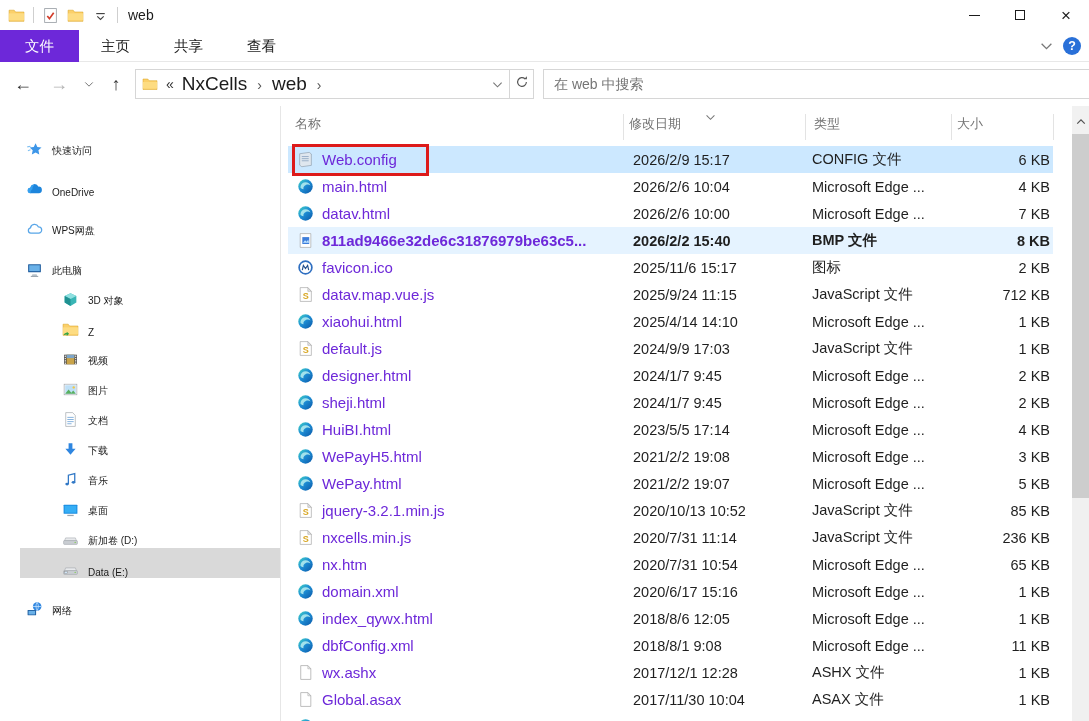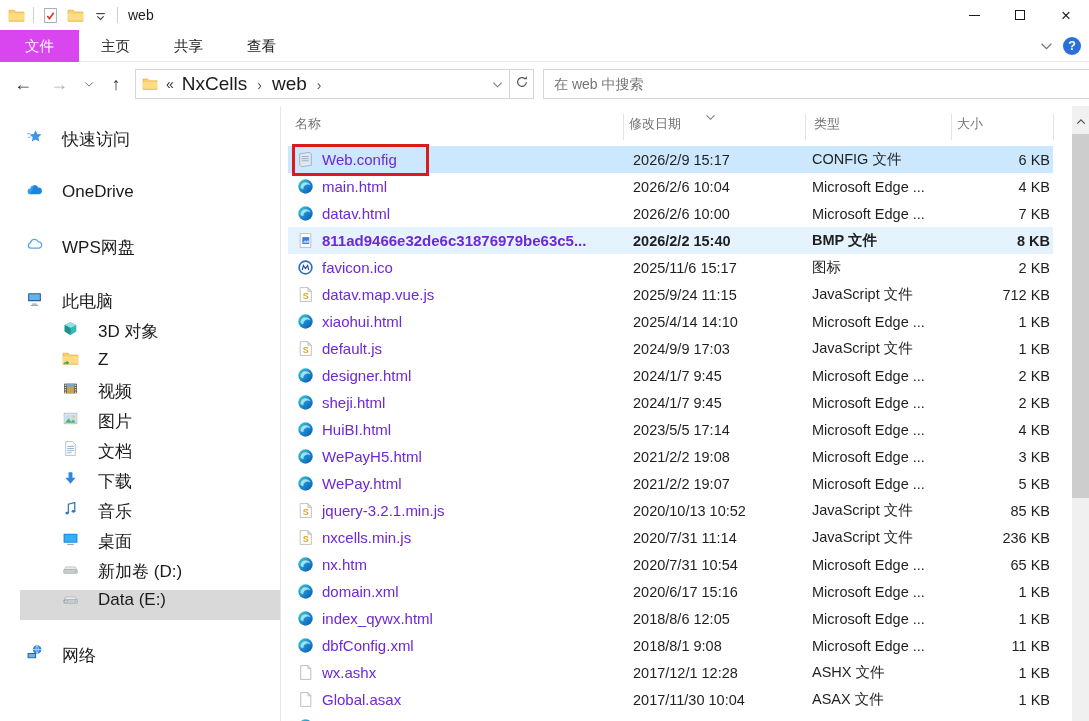"文件" .tab.active { background: #d946ef -> #6d28d9 }
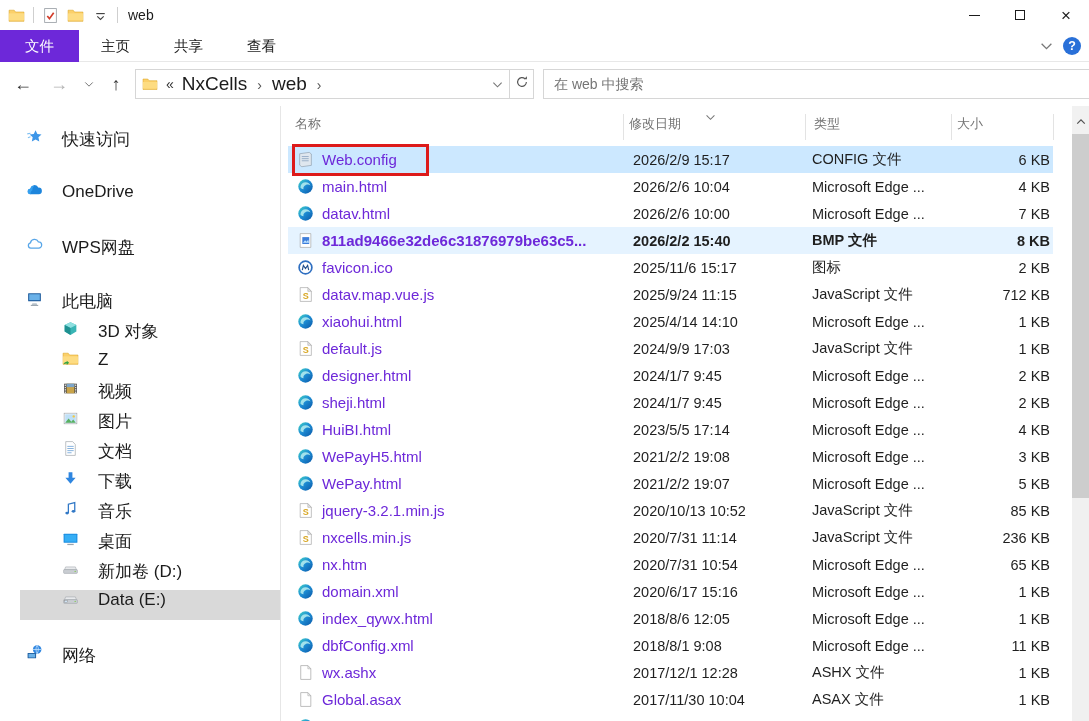"快速访问" .side-item { align-items: flex-start -> flex-end; font-size: 17px -> 10px; gap: 10px -> none }
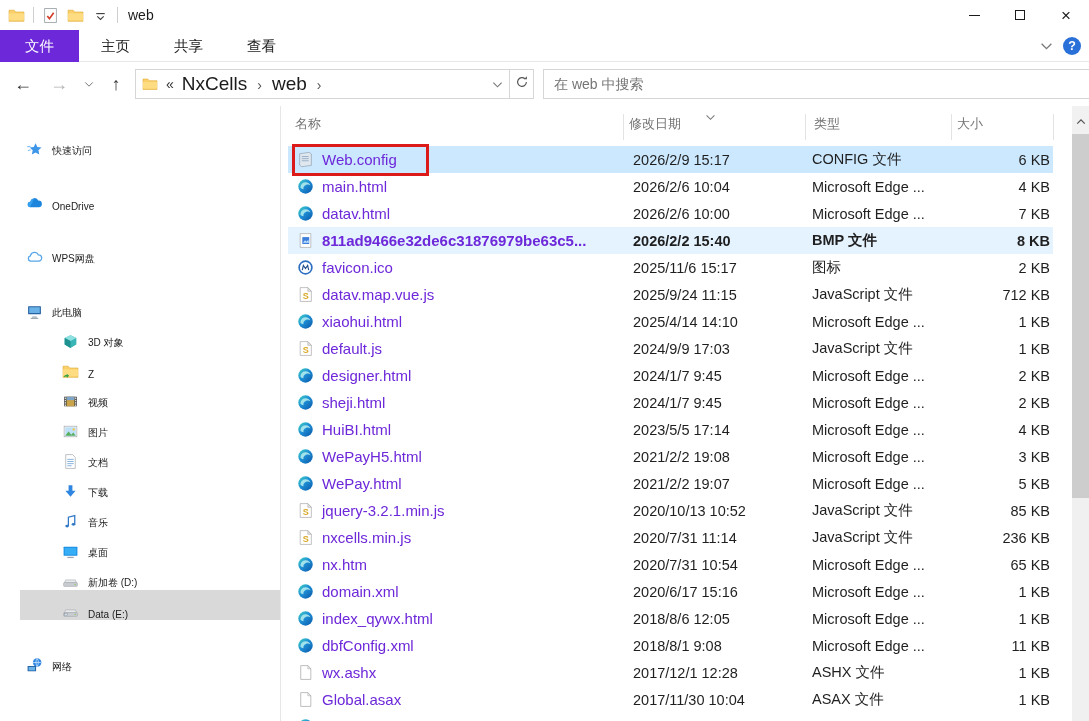"OneDrive" .side-item.gap { margin-top: 24px -> 10px }
